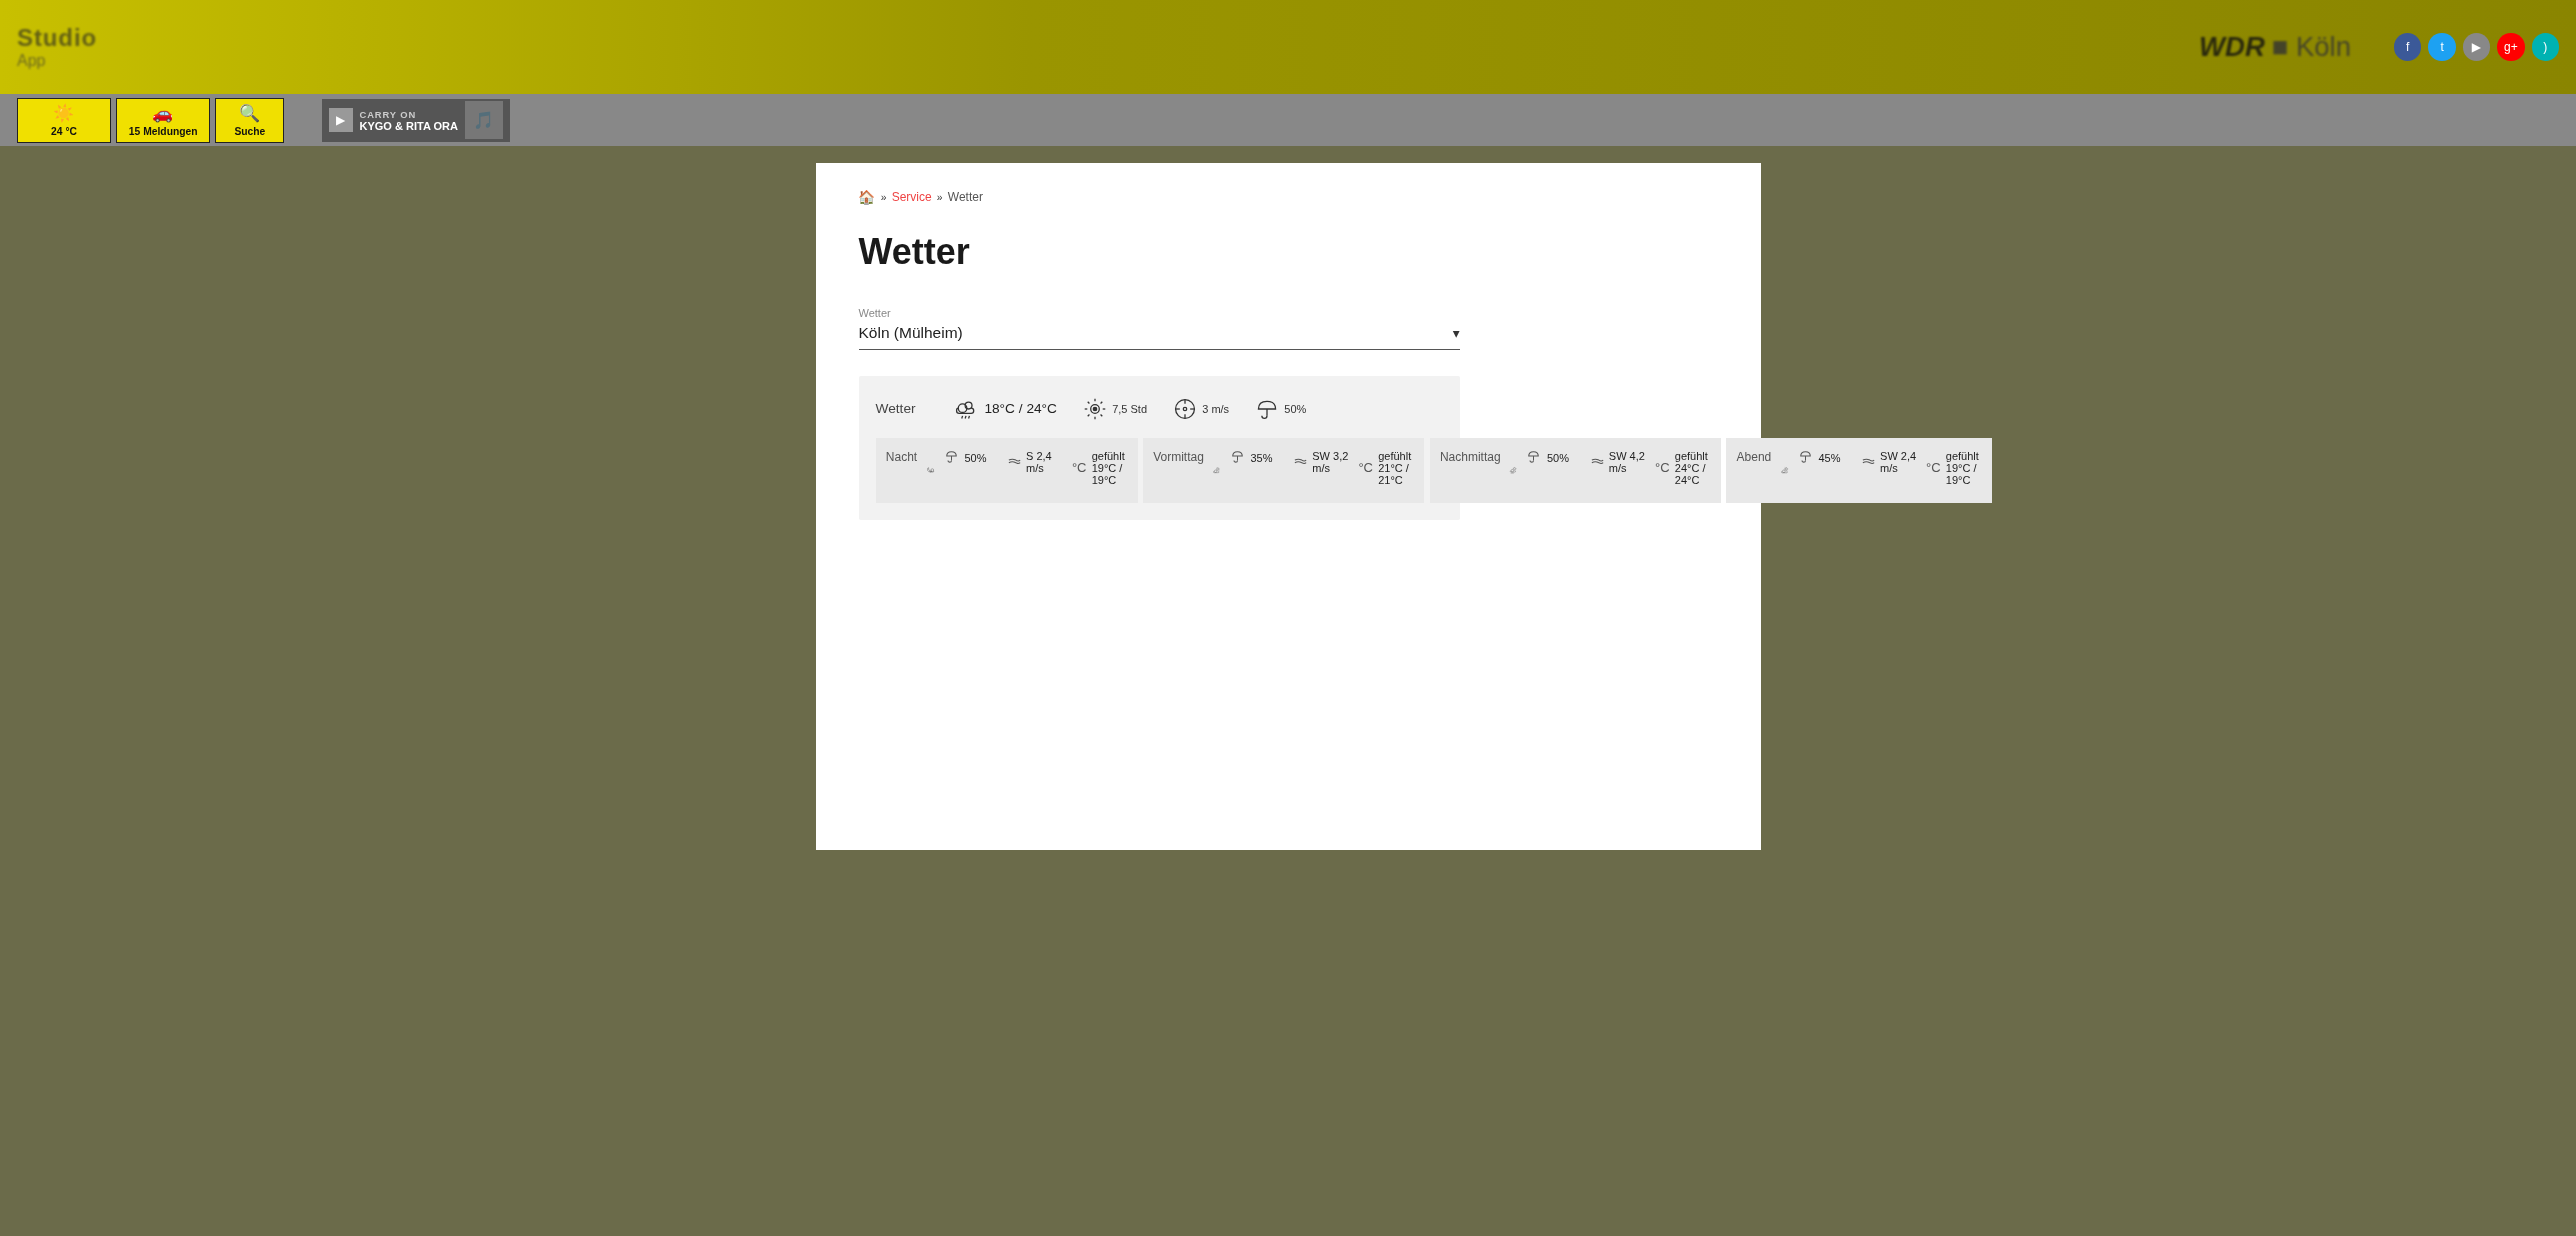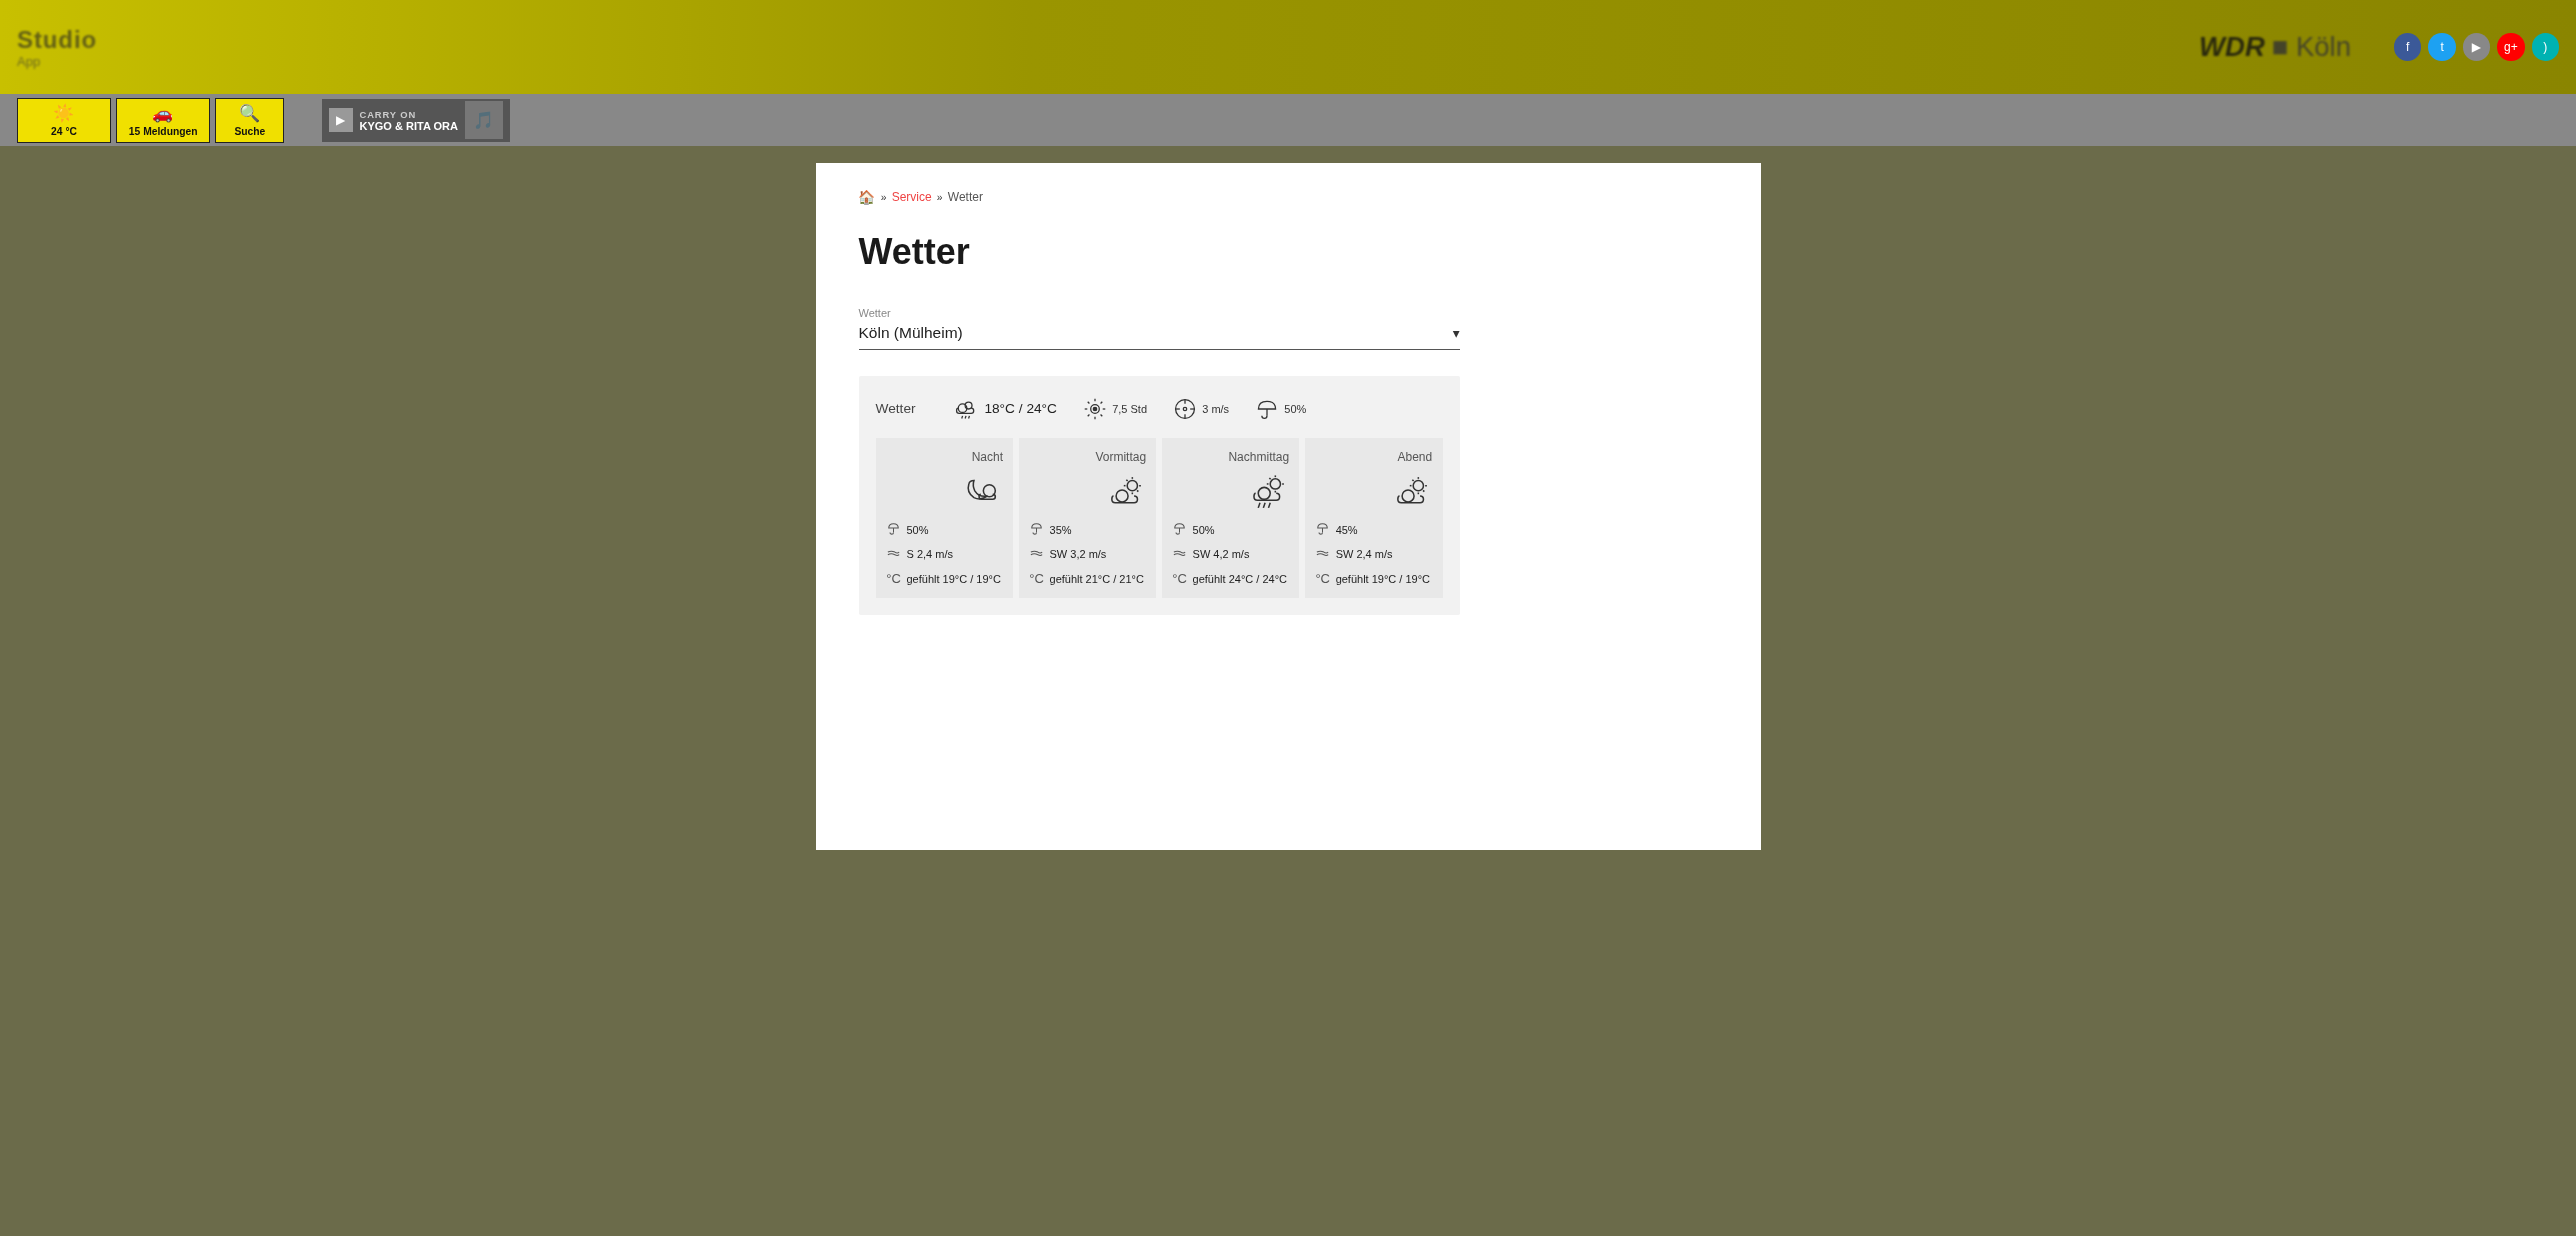"App" .logo-sub { font-size: 13px -> 16px }
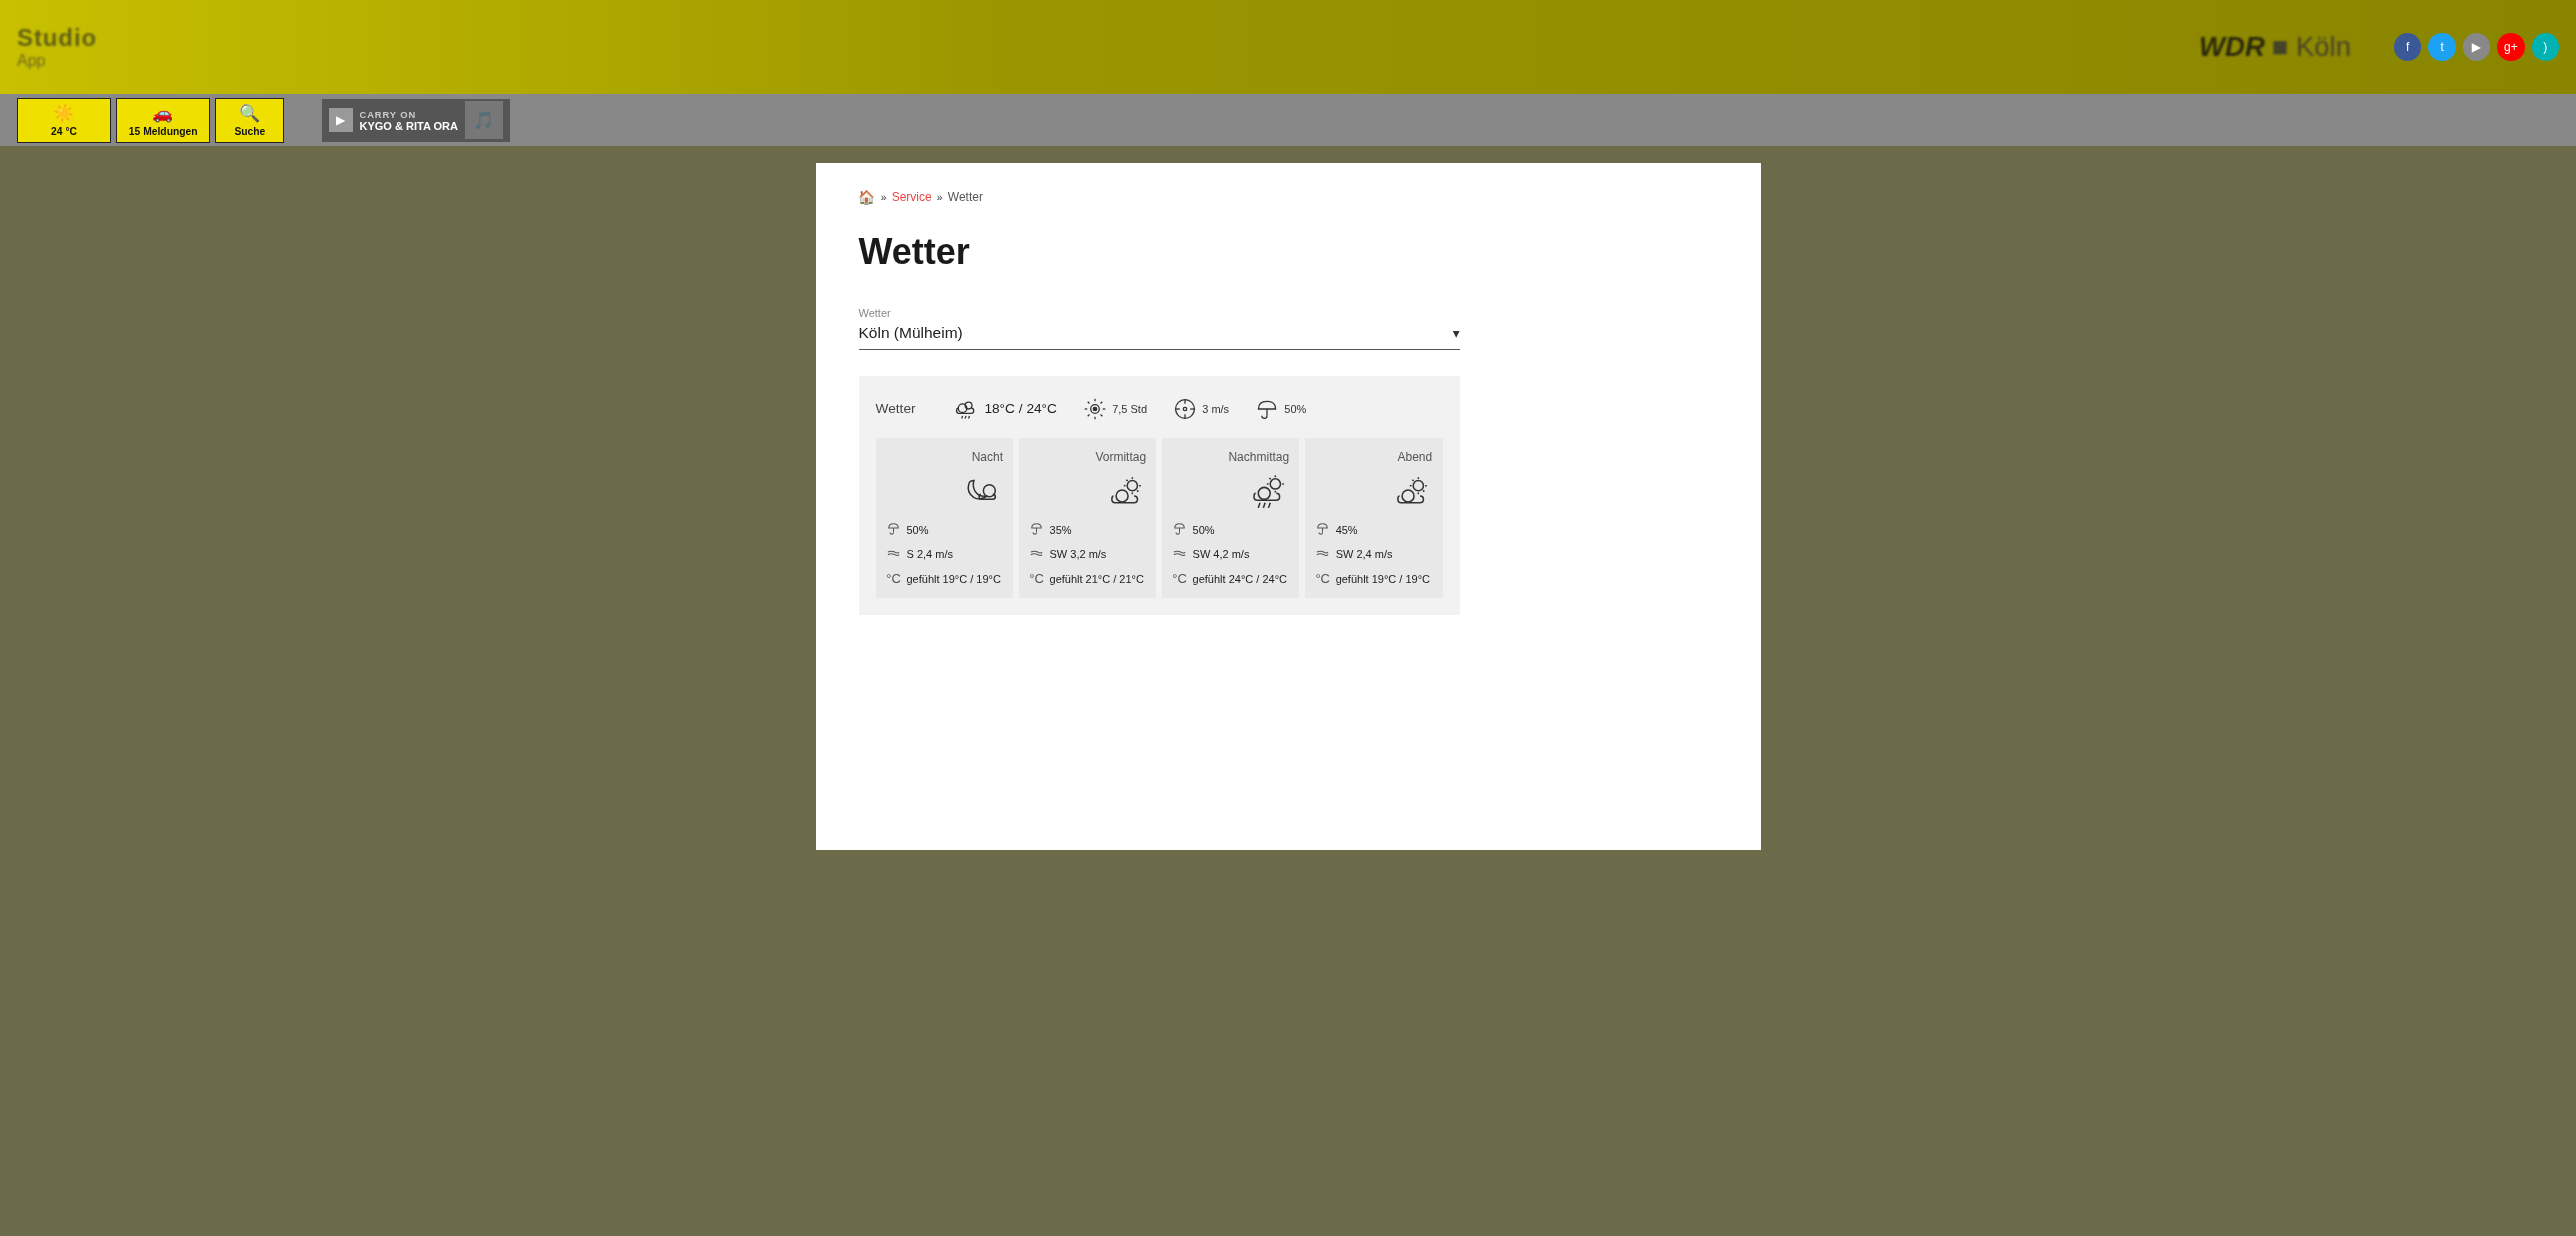"Nacht" .period-card { align-items: flex-end -> flex-start; flex-direction: column -> row }
